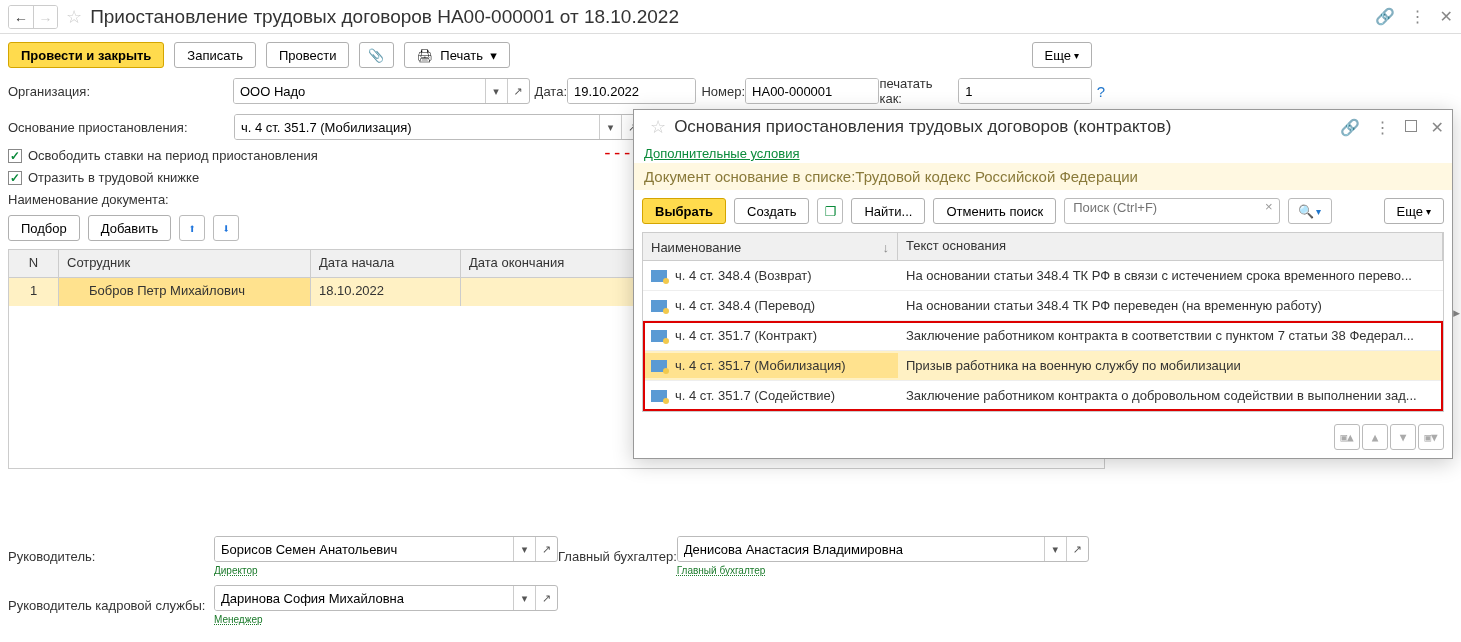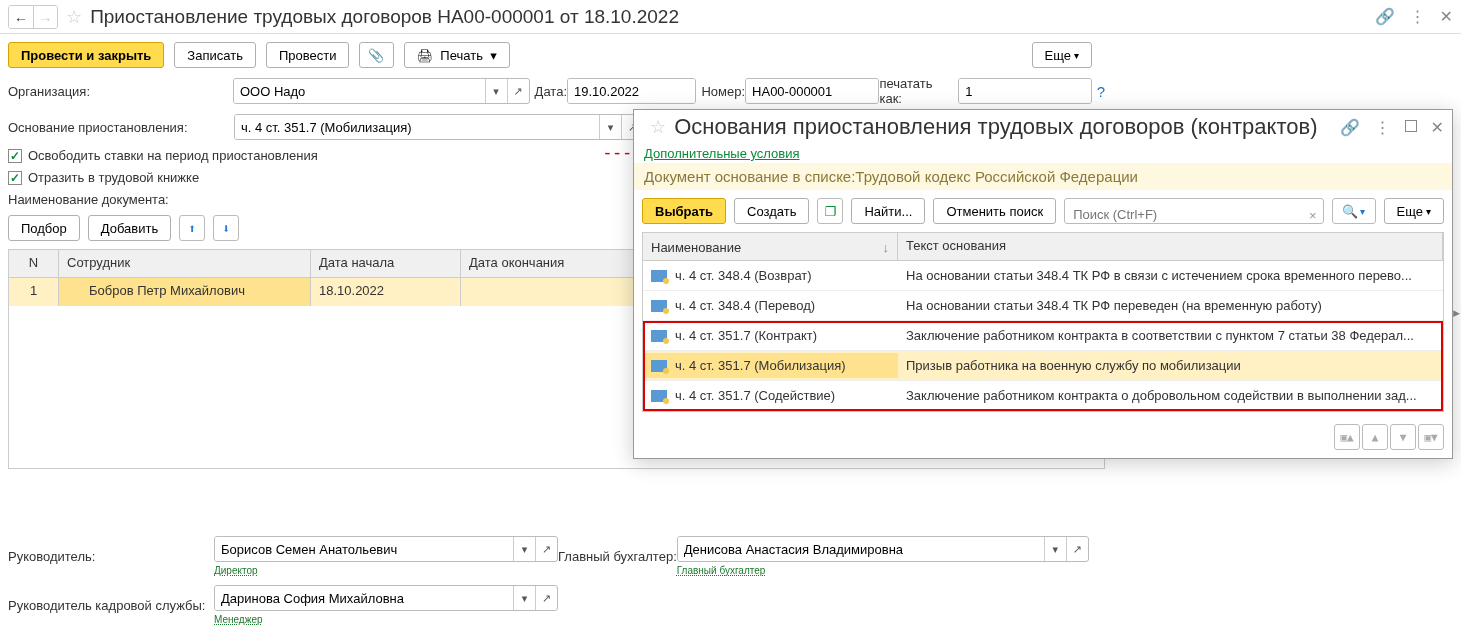"Еще" .more { margin-left: none -> 44px }
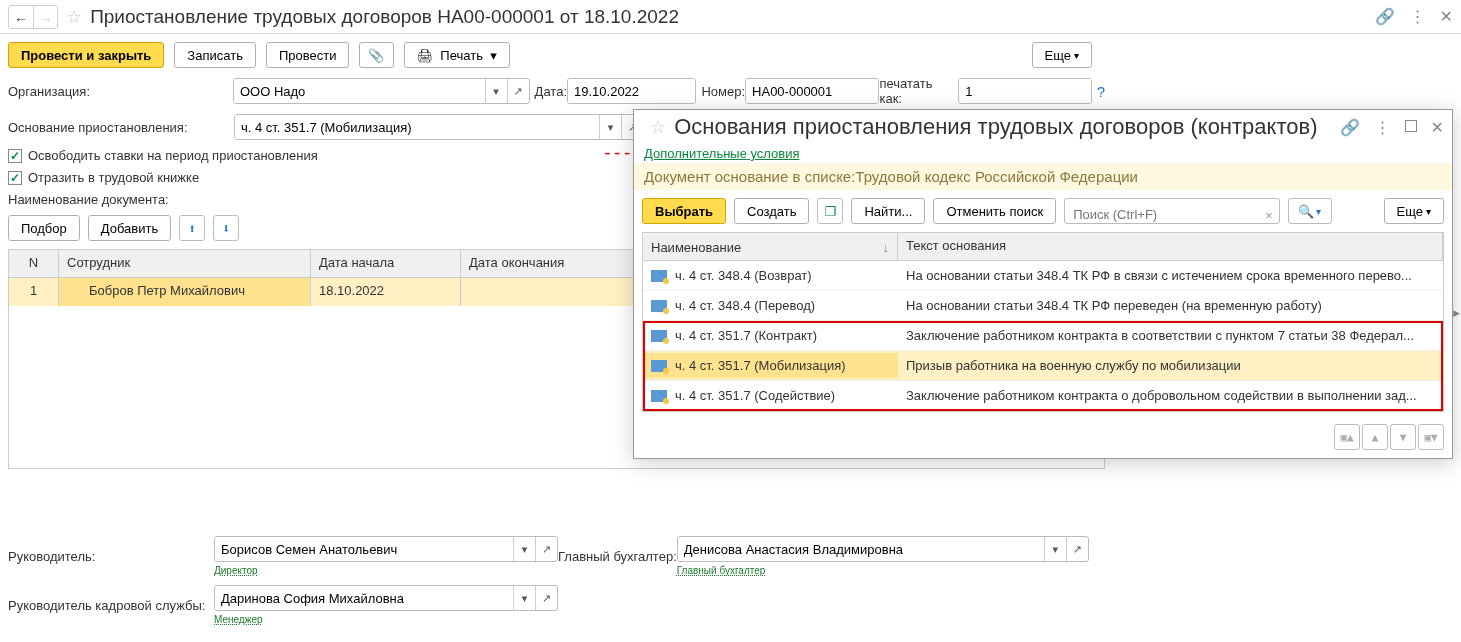"Основания приостановления трудовых" .popup .title { font-size: 22px -> 17px }
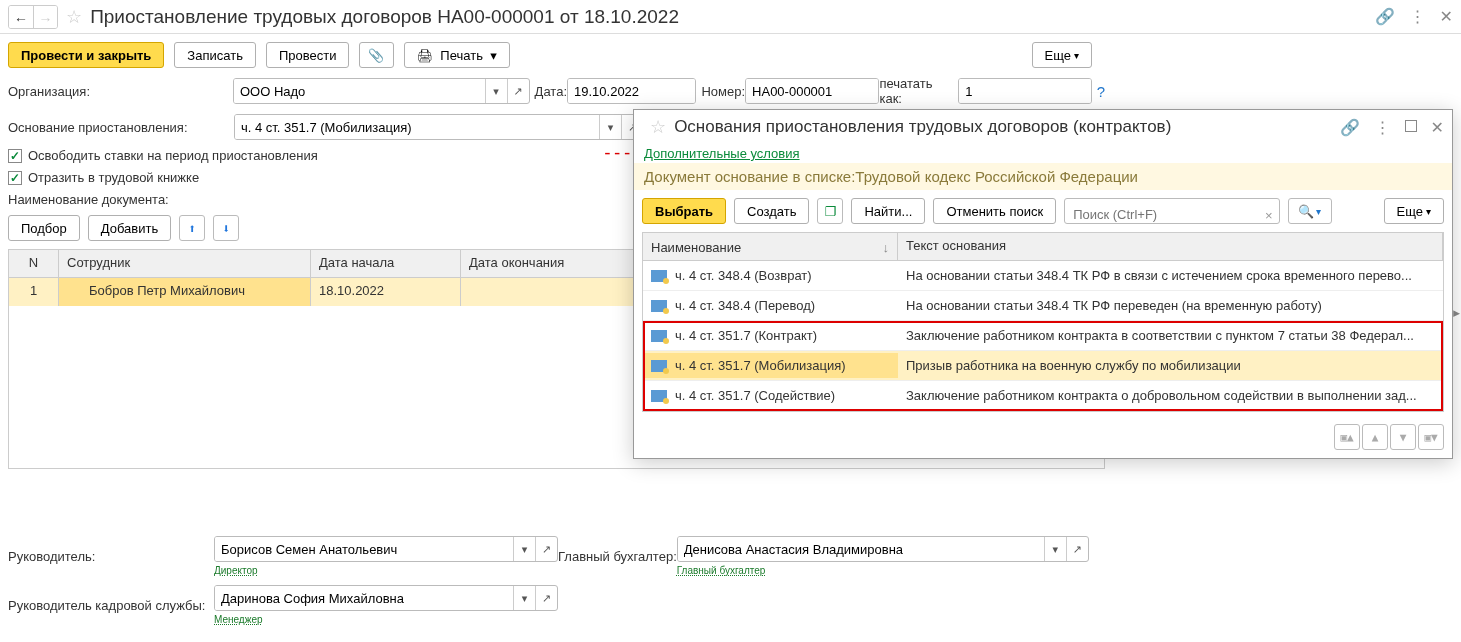"Поиск (Ctrl+F)" .search-box { align-items: flex-end -> flex-start }
